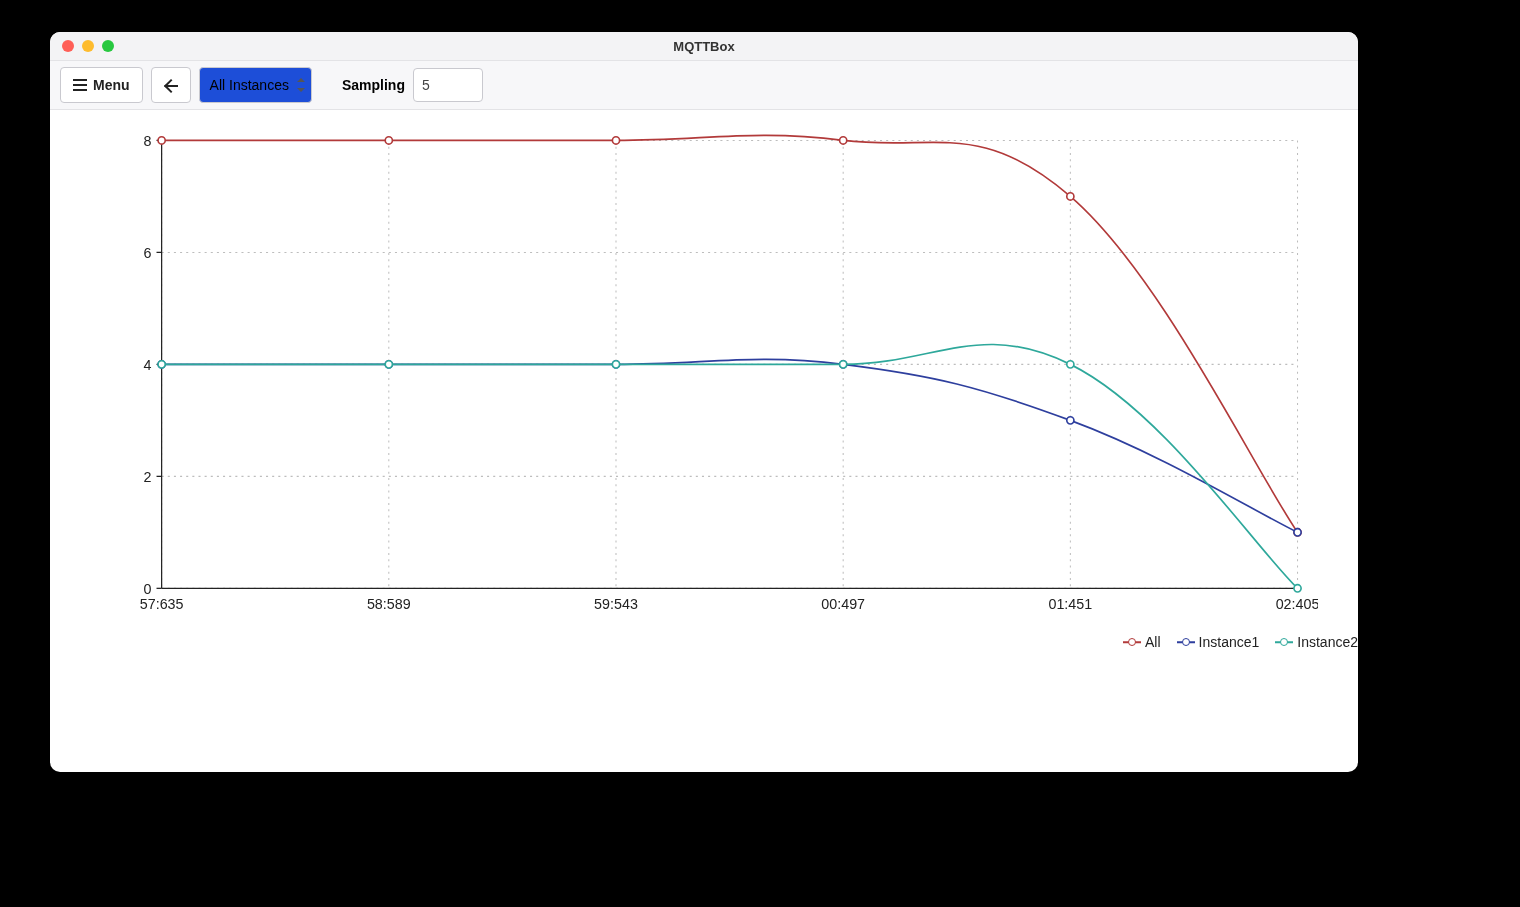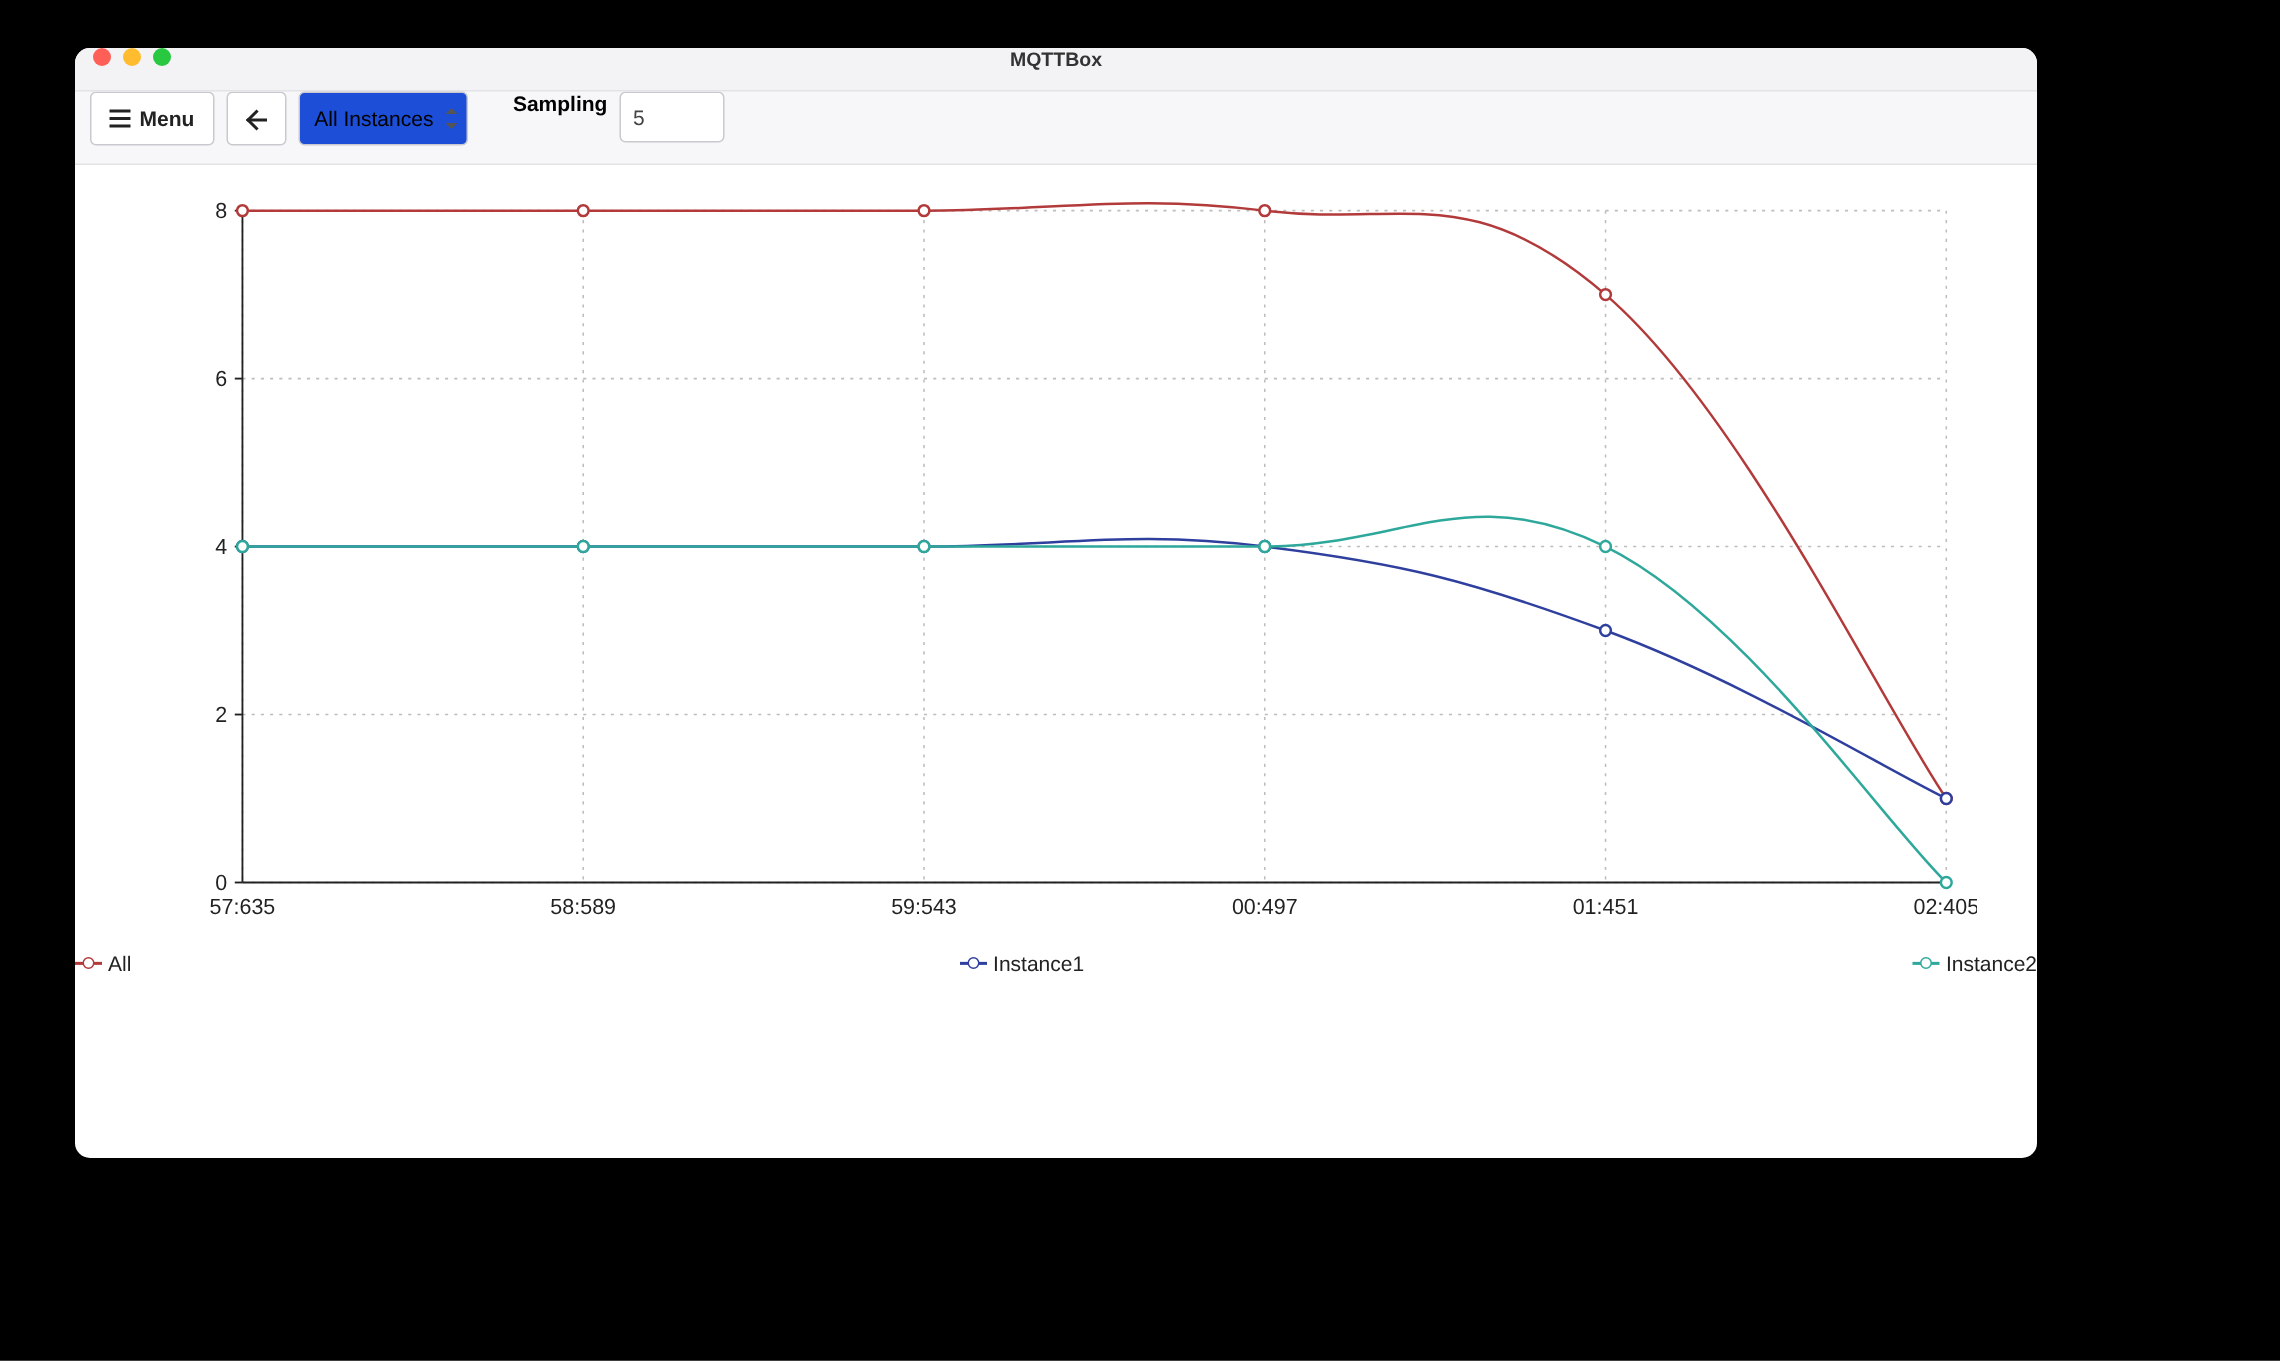"MQTTBox" .titlebar { align-items: none -> center }
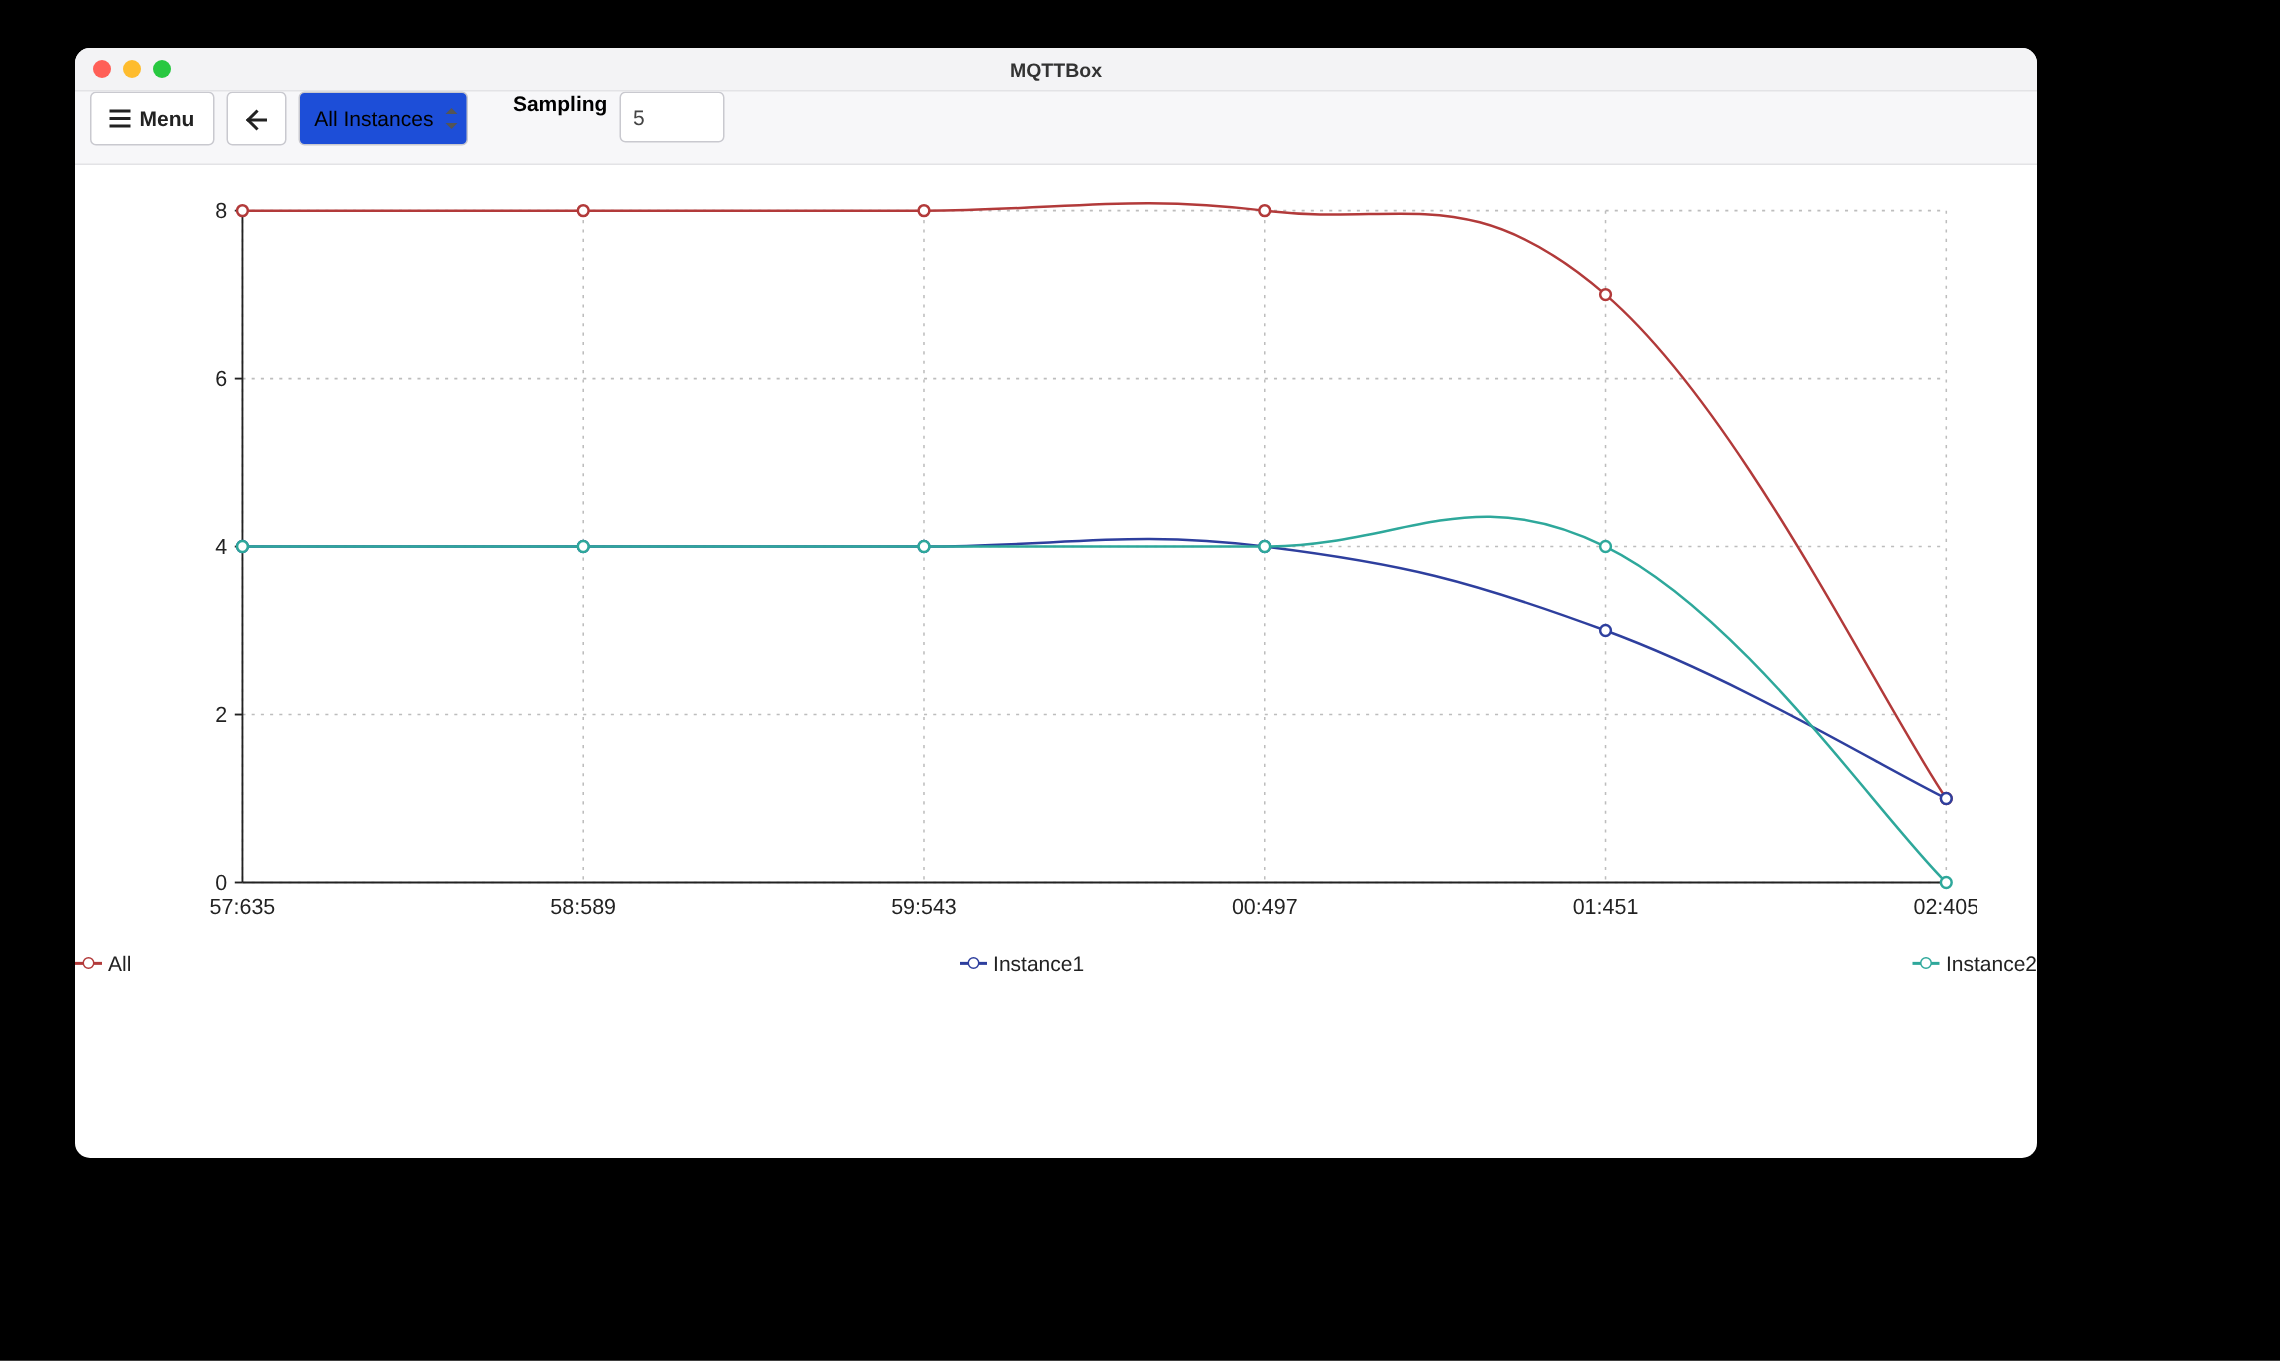"Menu" .toolbar { align-items: none -> center }
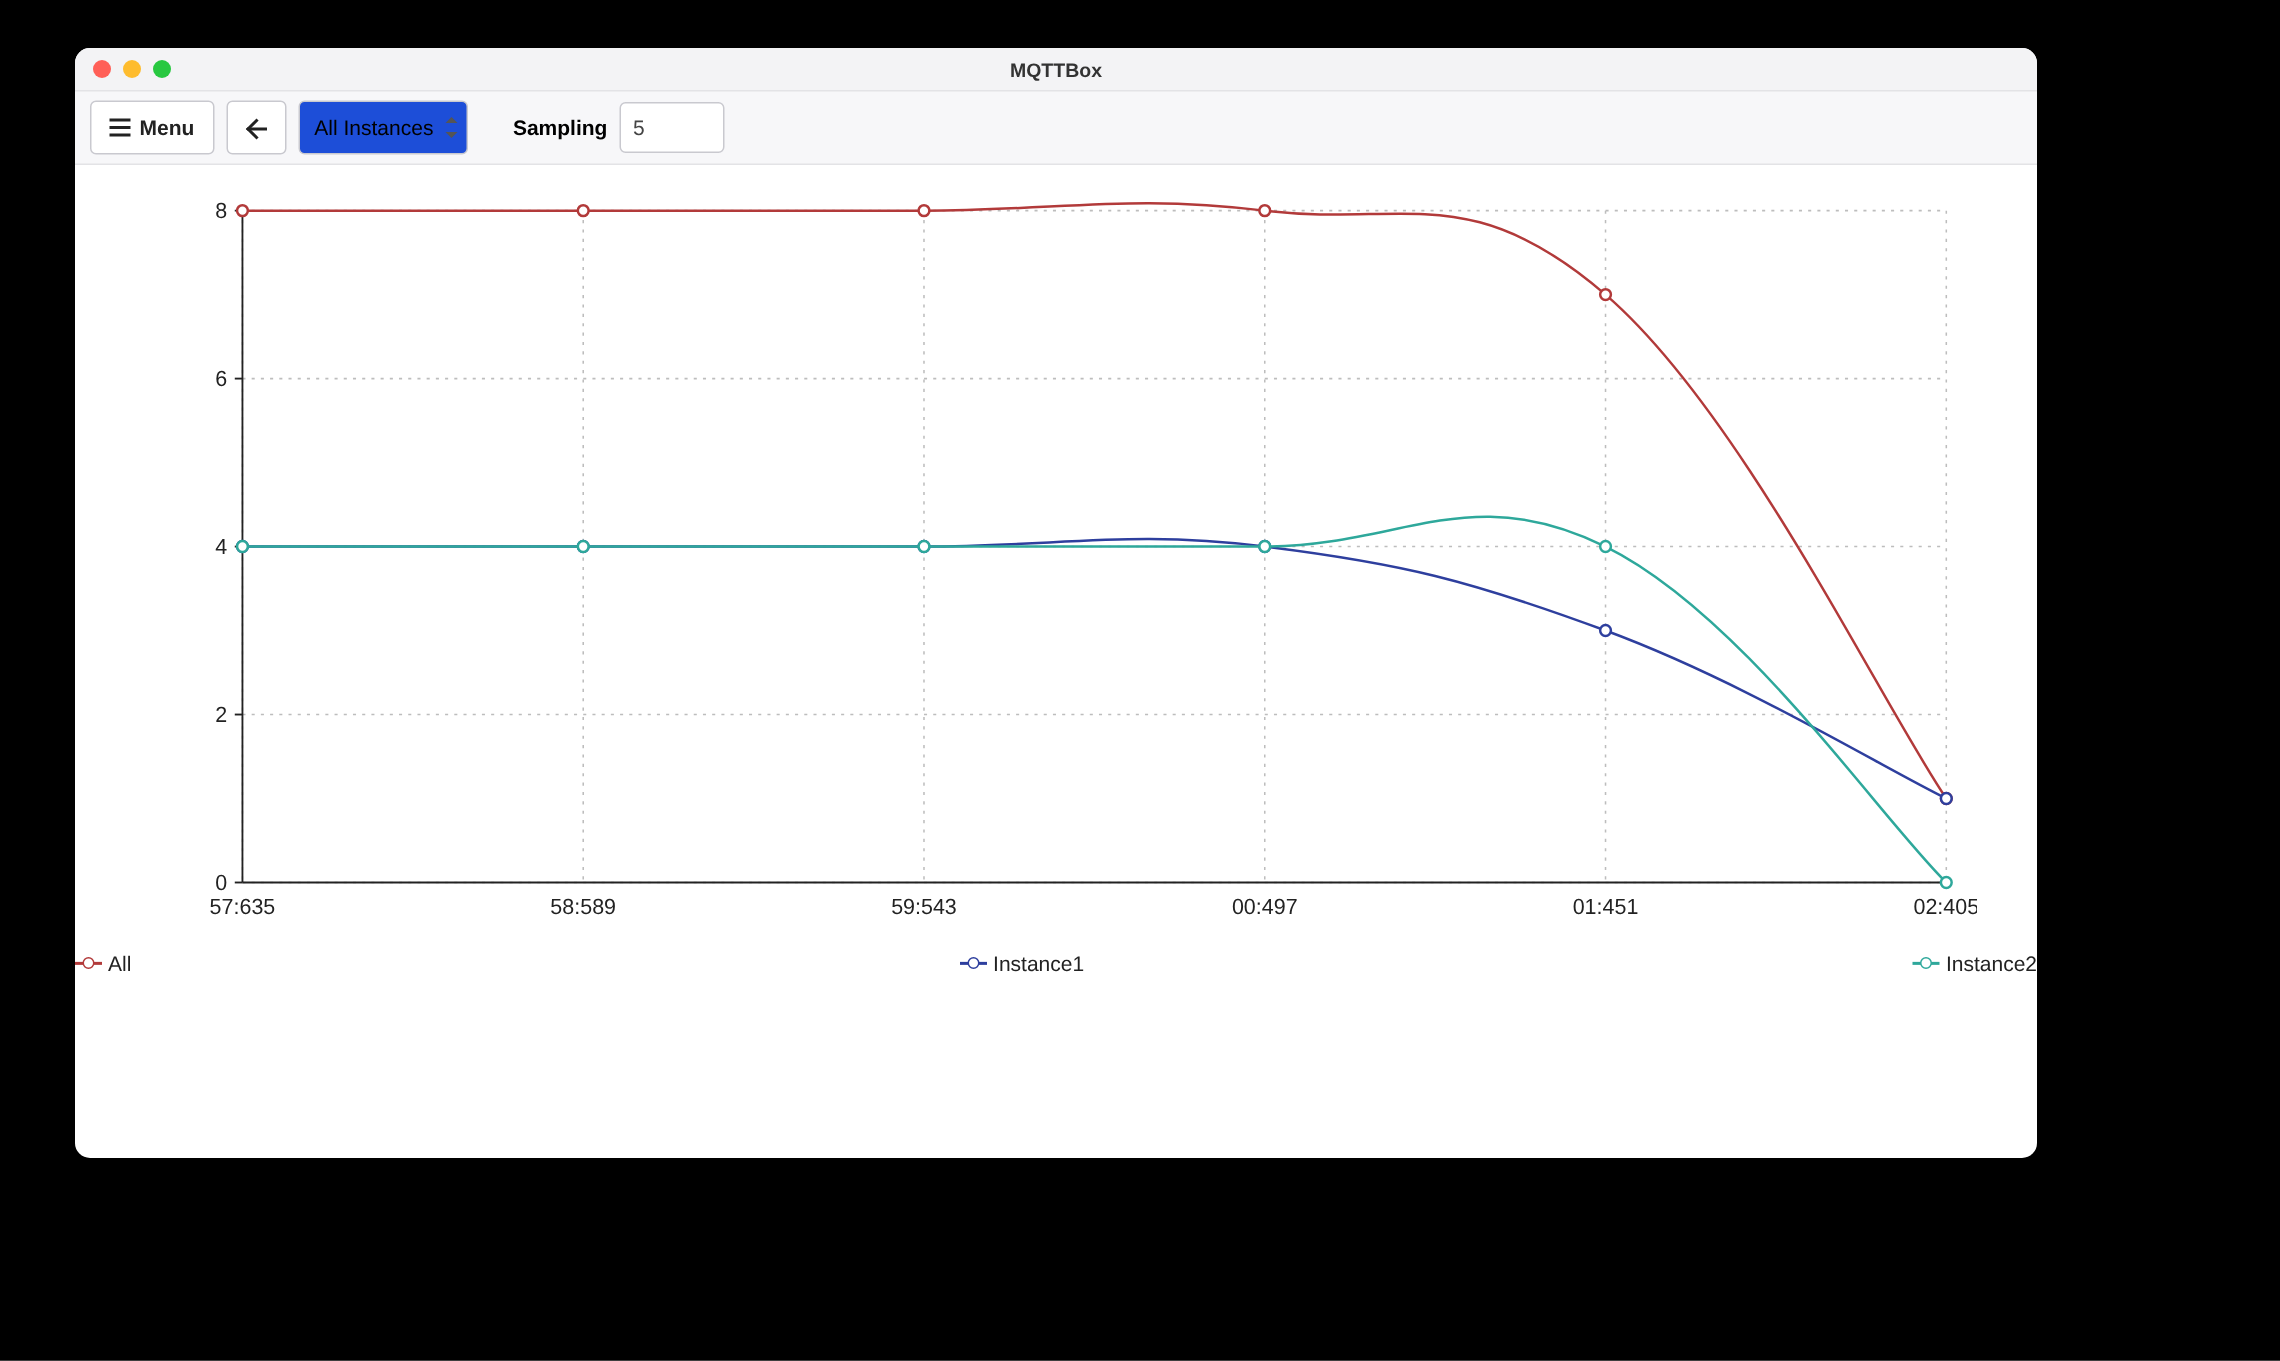"All" .legend { gap: 32px -> 16px; justify-content: space-between -> flex-end }
